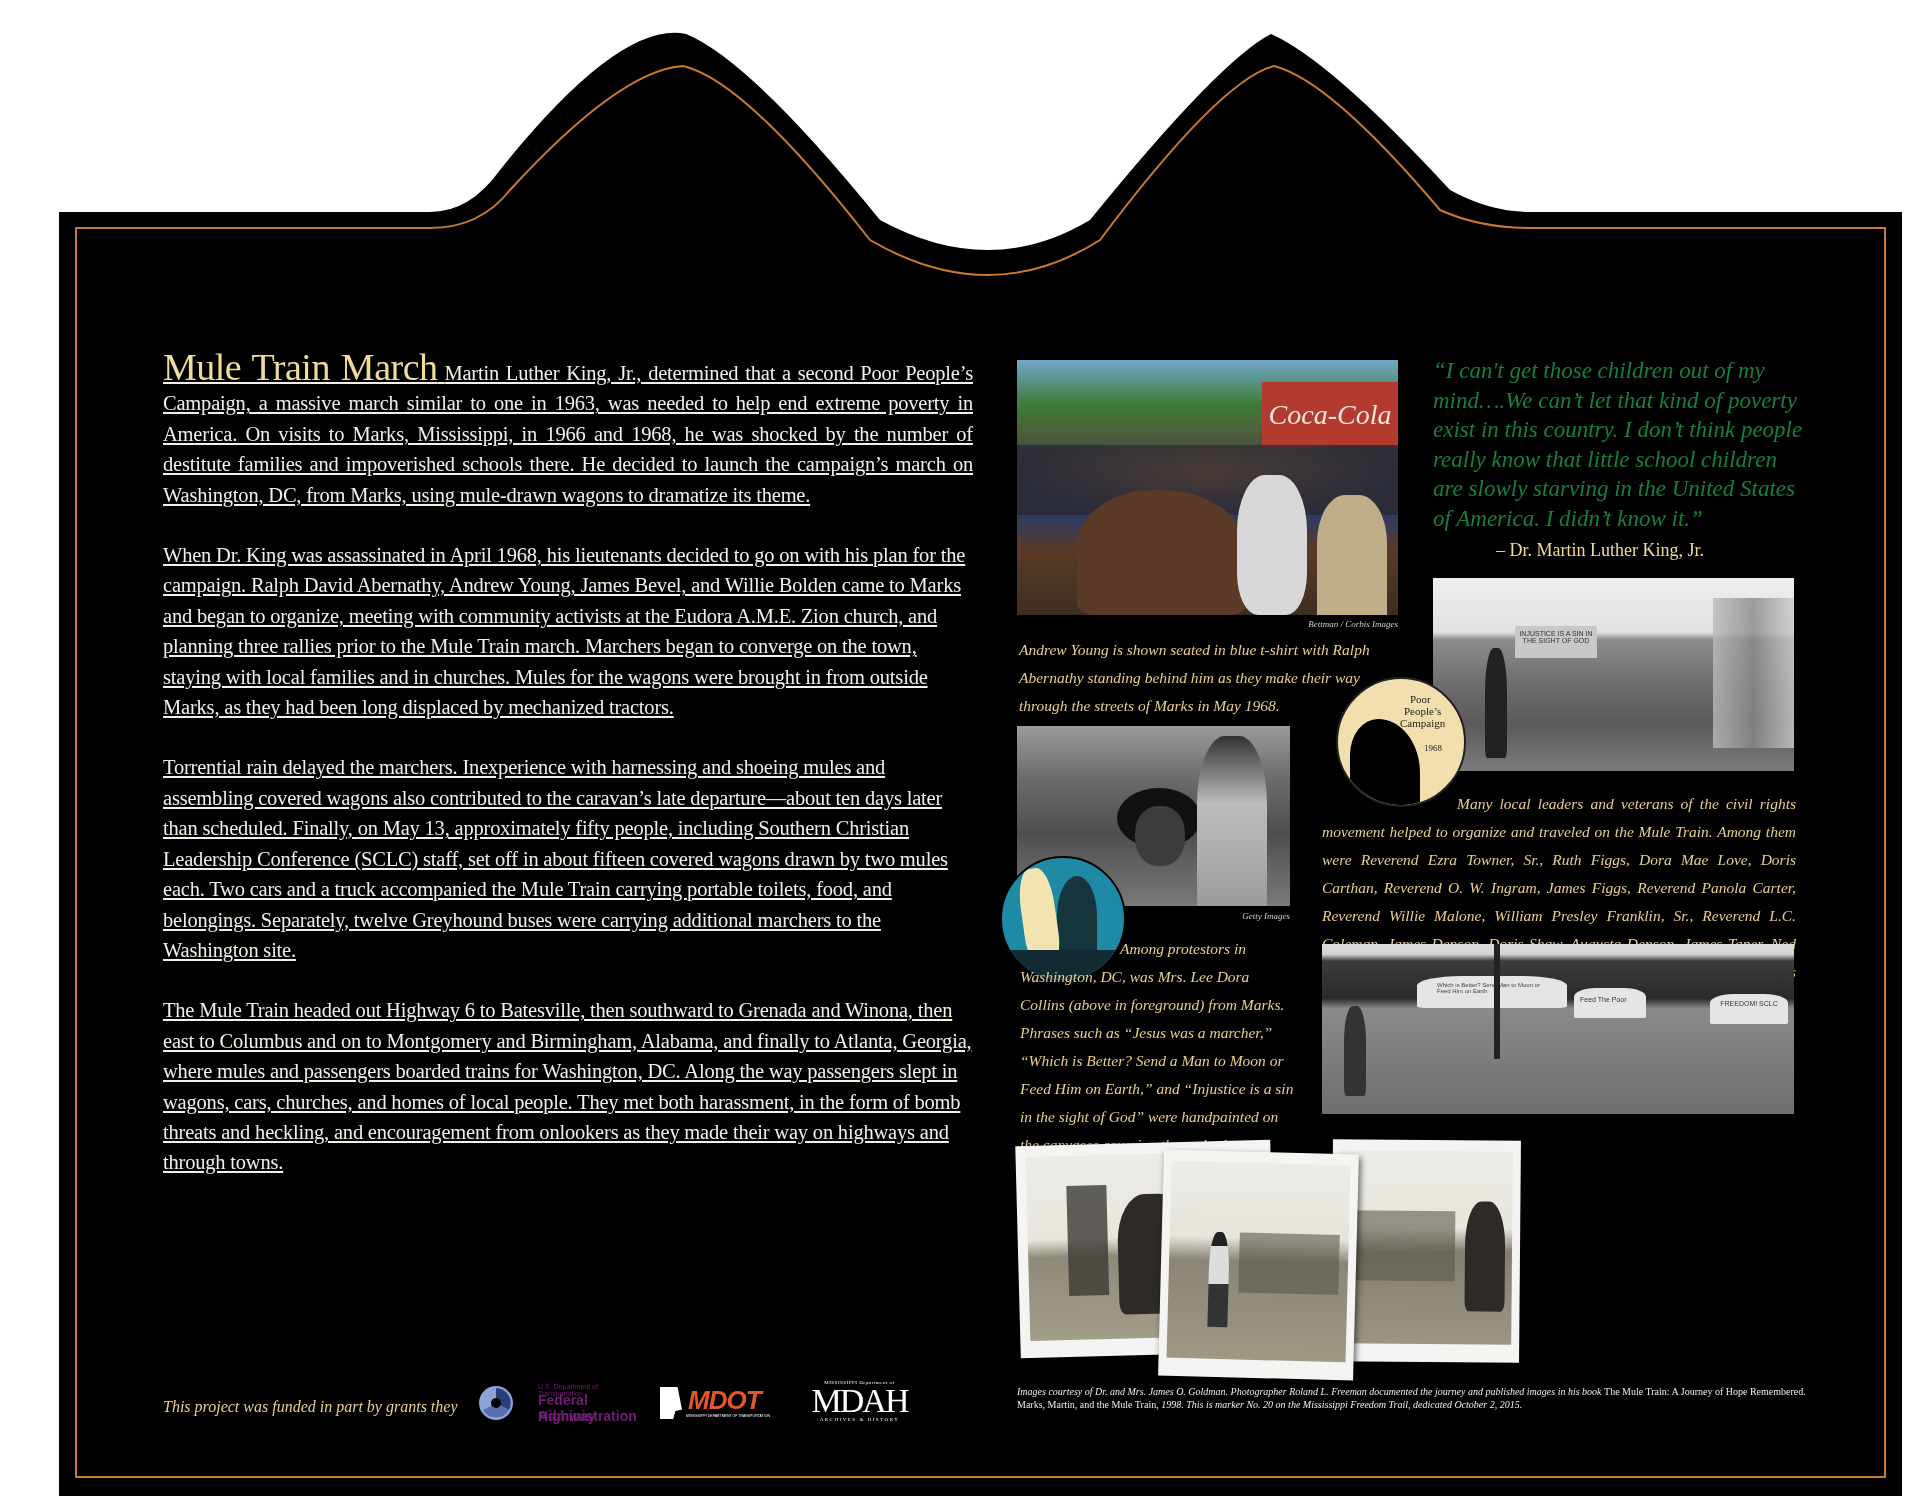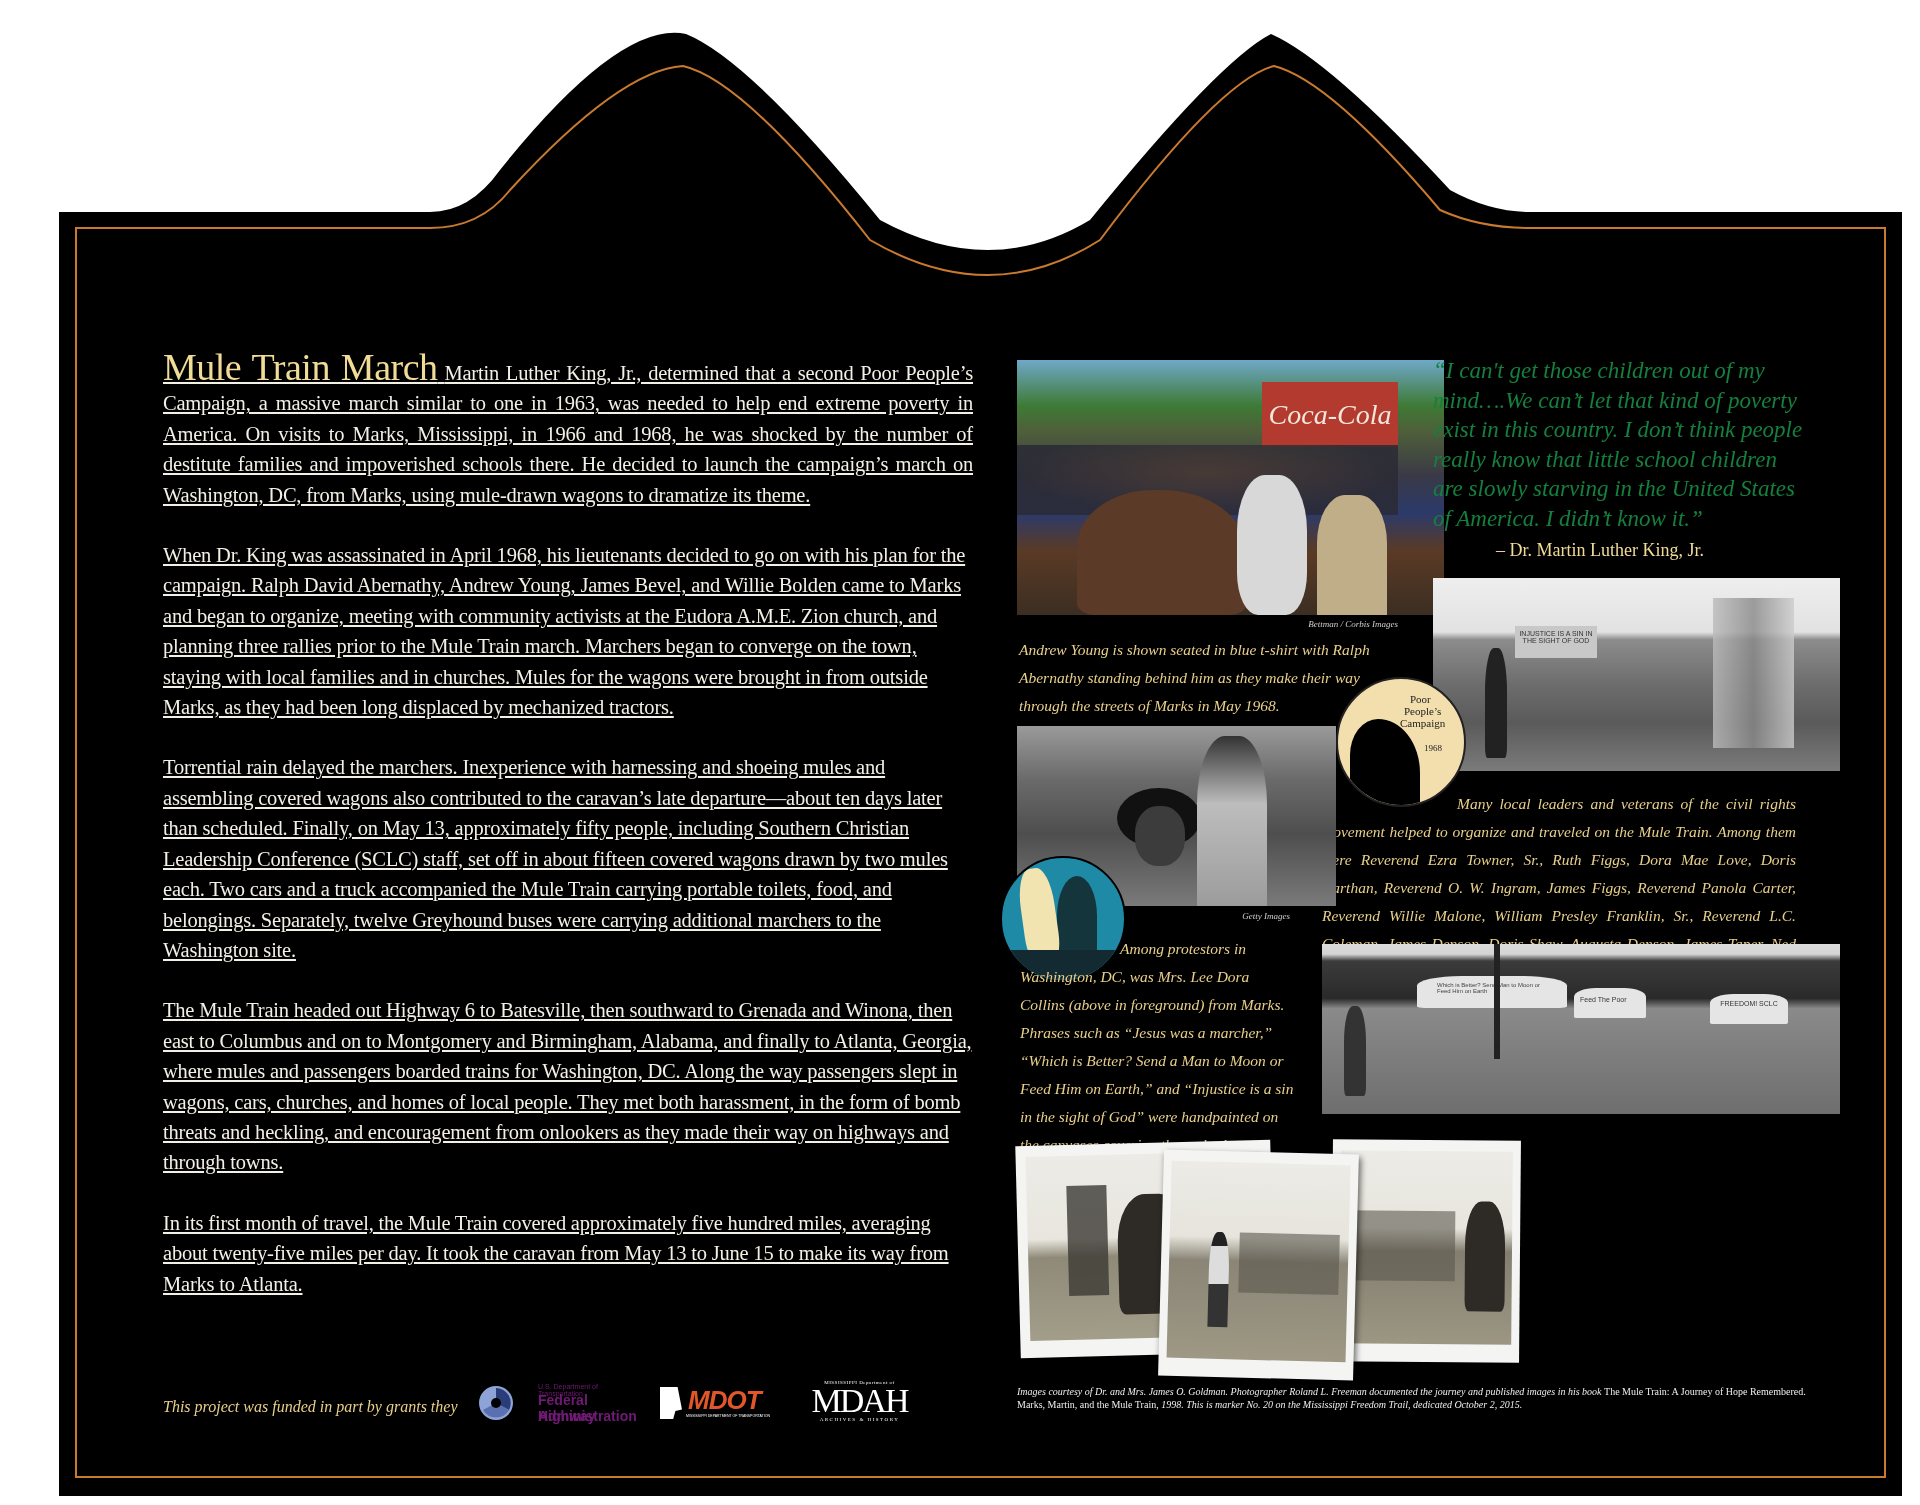"Coca-Cola" .photo { padding-left: 46px -> none }
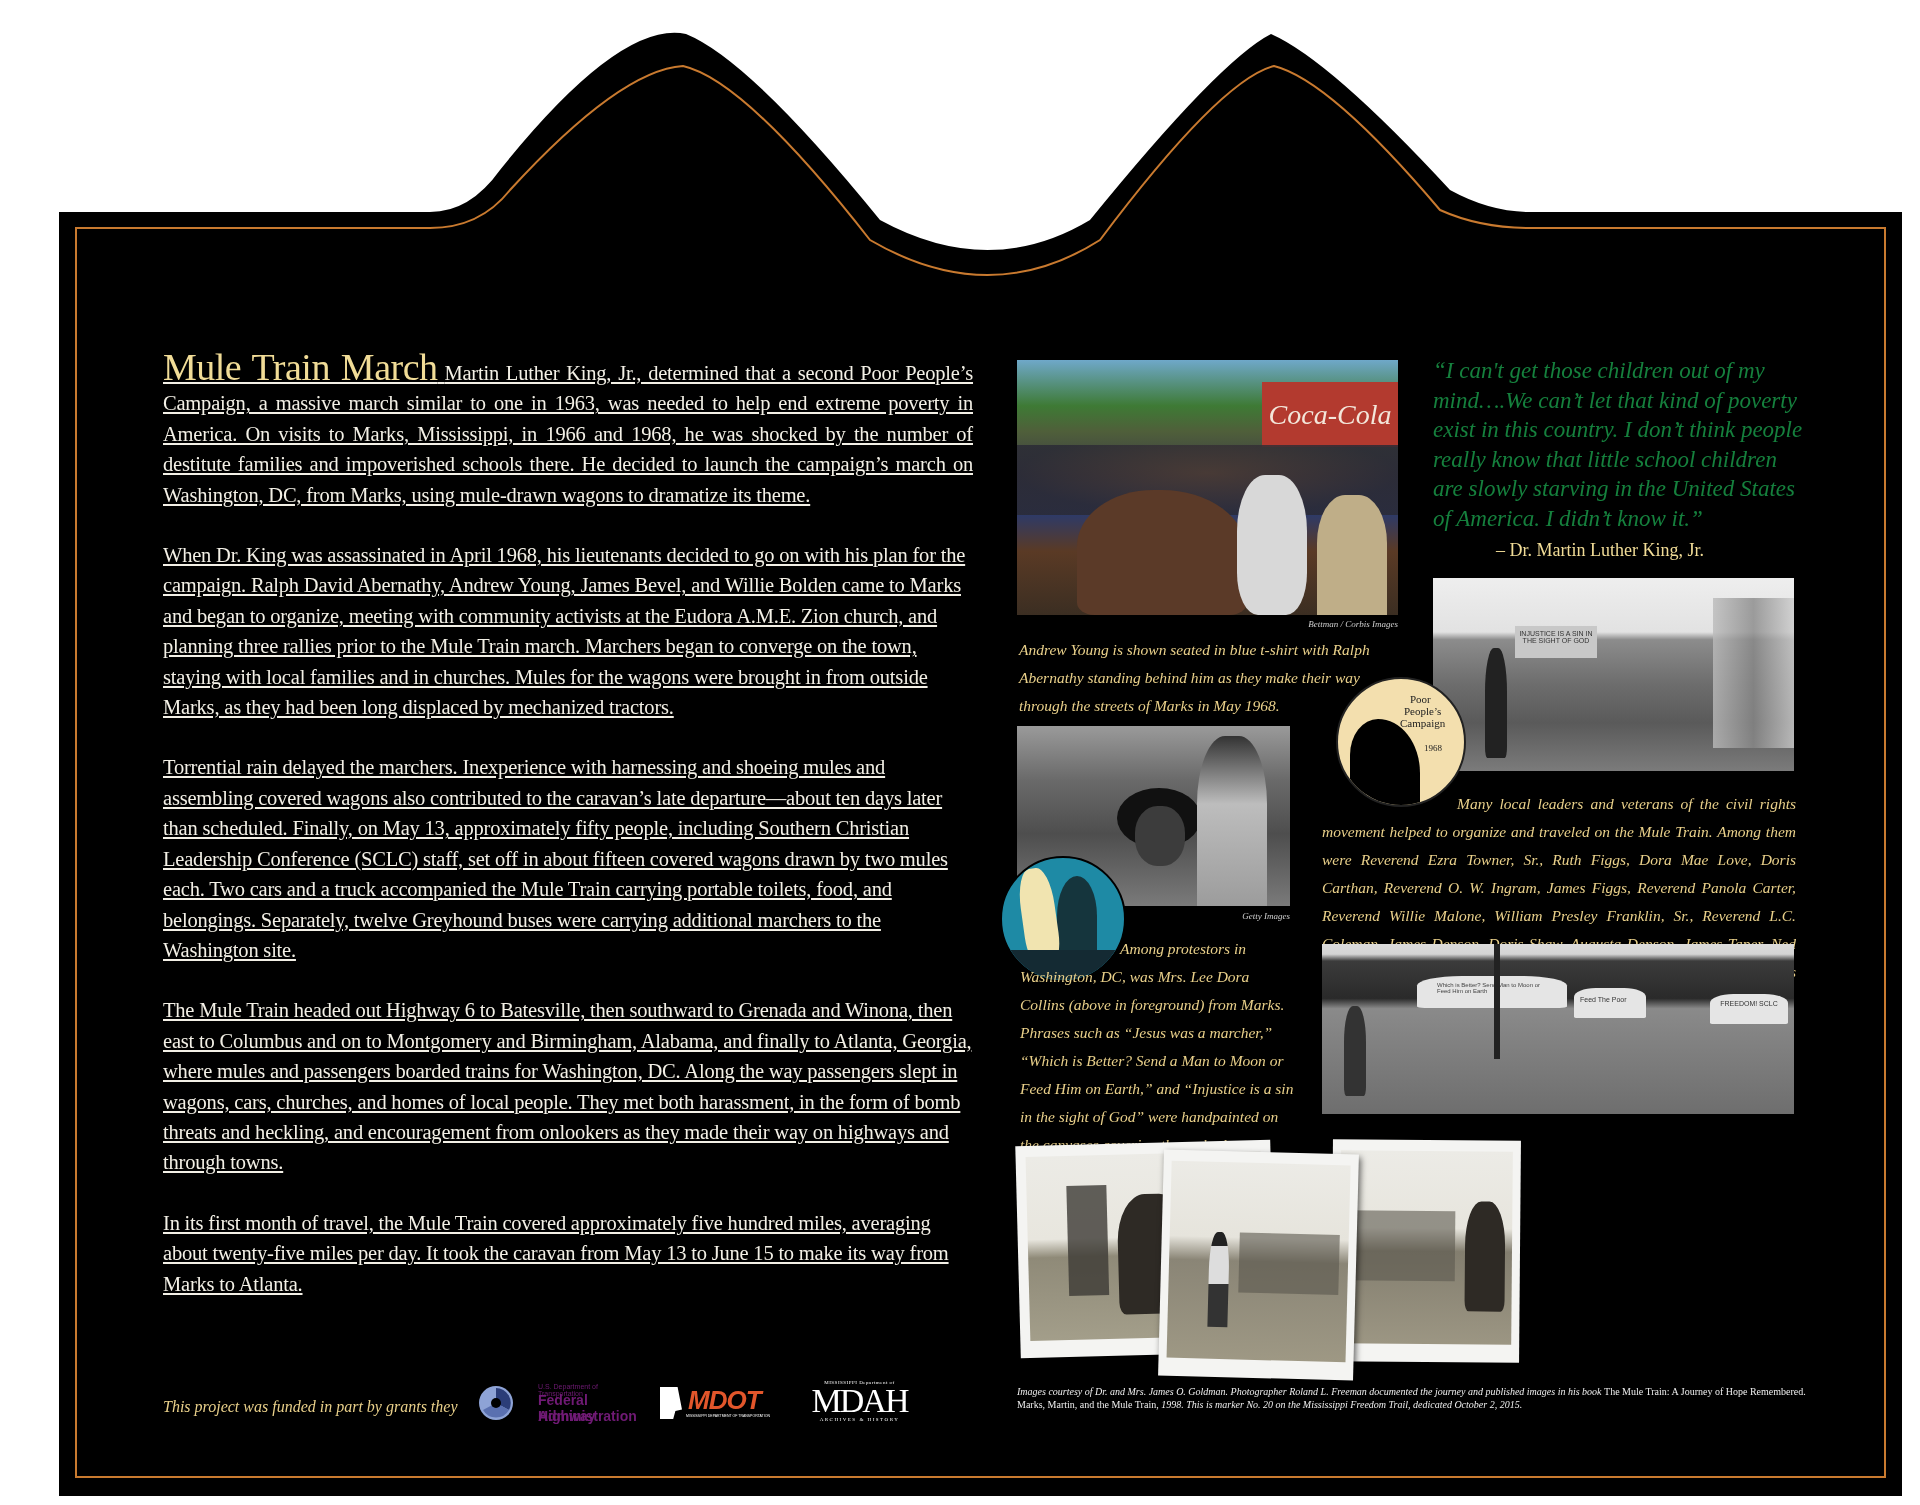"In its first month of" p { html: <p>In its first month of travel, the Mule Train covered approximately five hundred miles, averaging about twenty-five miles per day. It took the caravan from May 13 to June 15 to make its way from Marks to Atlanta.</p> -> none }
